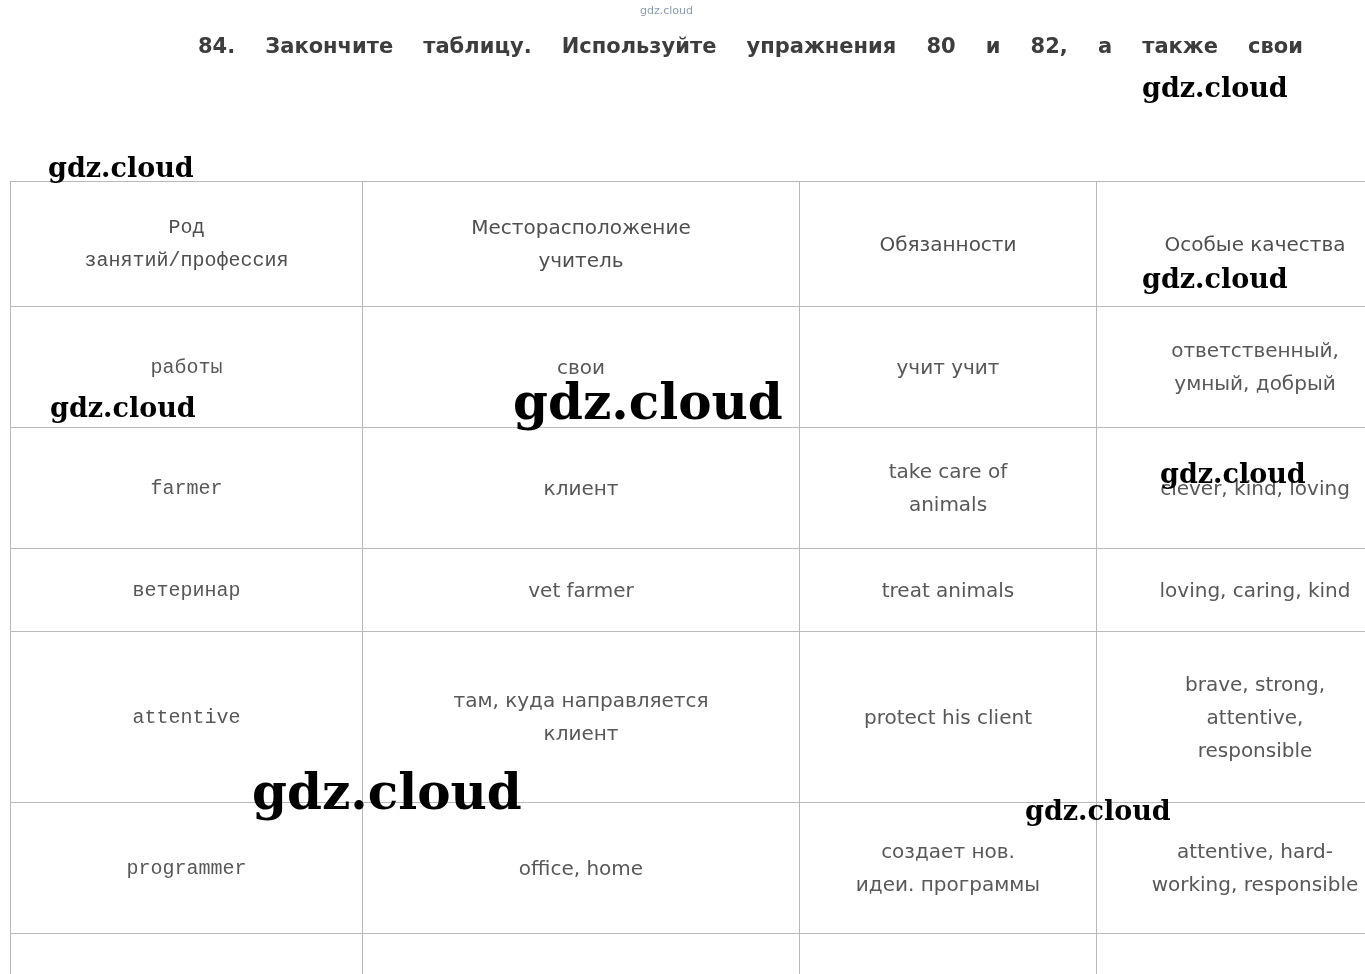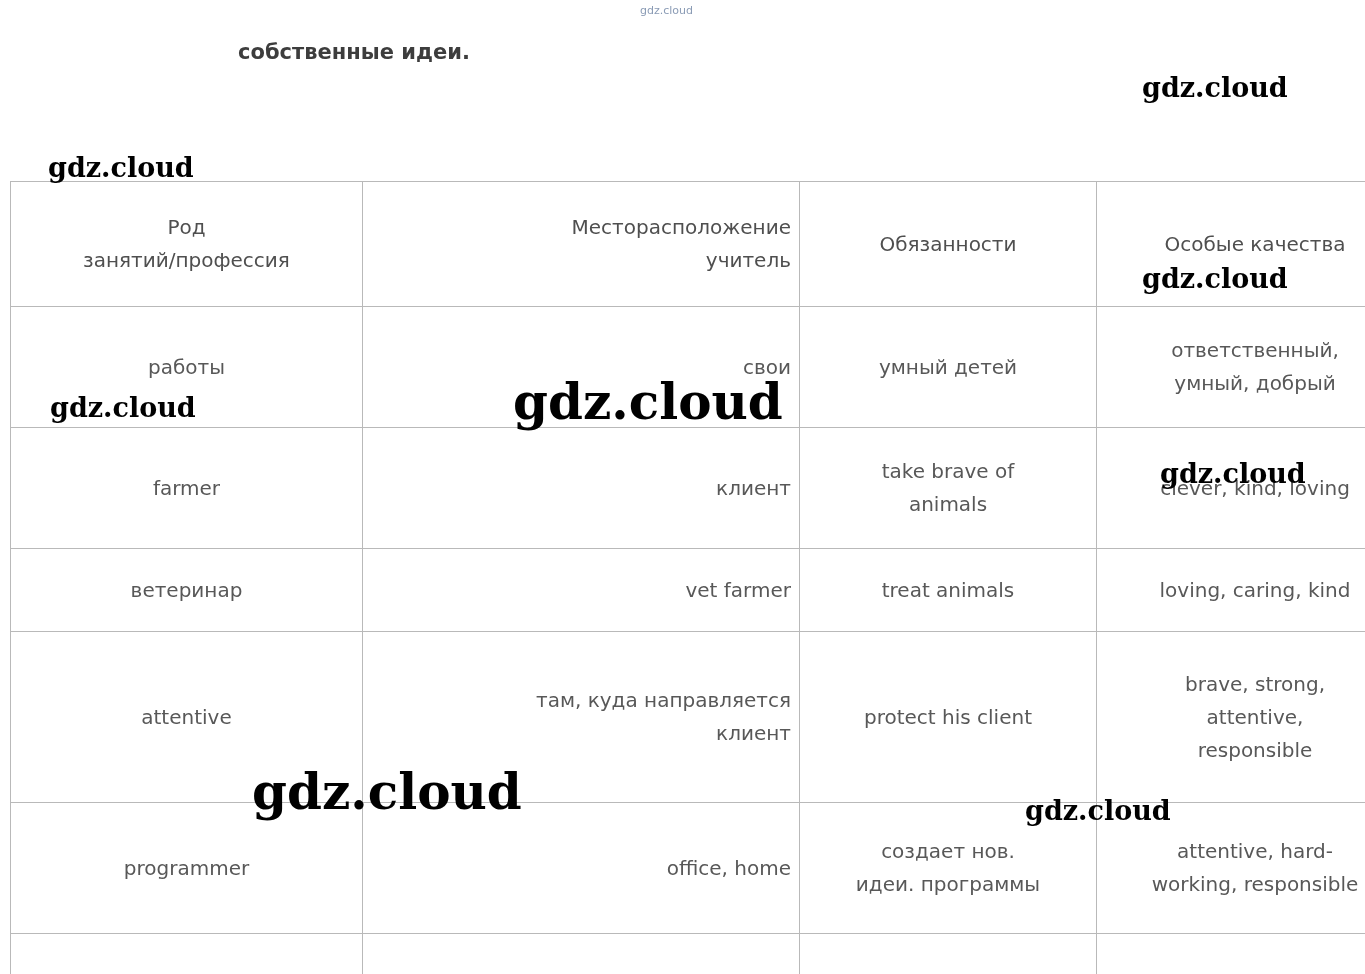"84." div.line1 { html: none -> <div> <div> <span>84.</span> <span>Закончите</span> <span>таблицу.</span> <span>Используйте</span> <span>упражнения</span> <span>80</span> <span>и</span> <span>82,</span> <span>а</span> <span>также</span> <span>свои</span> </div> </div> }
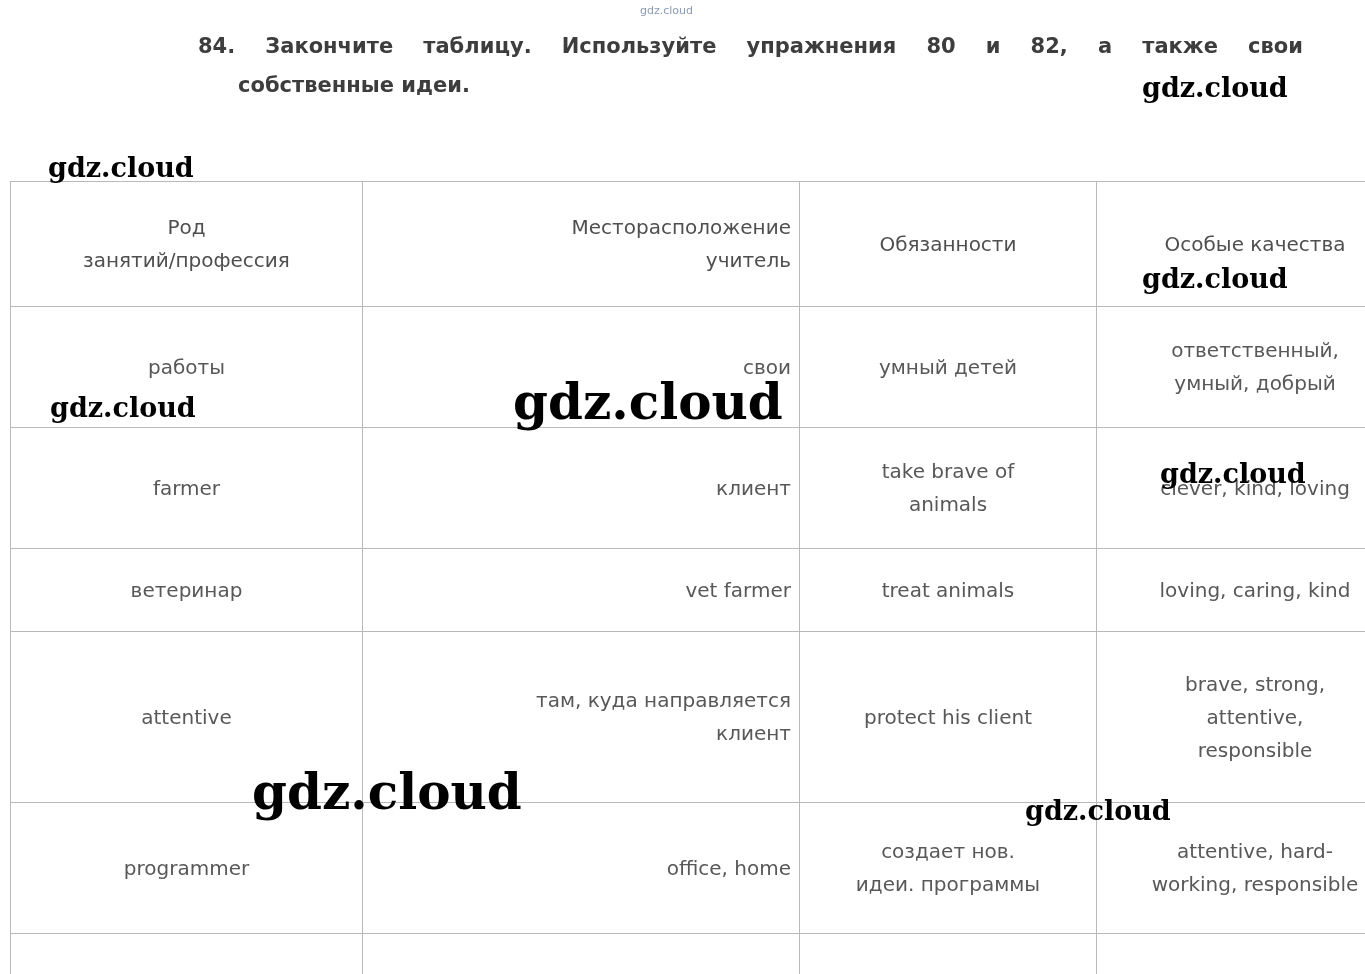"собственные идеи." div.line2 { html: <div>собственные идеи.</div> -> none }
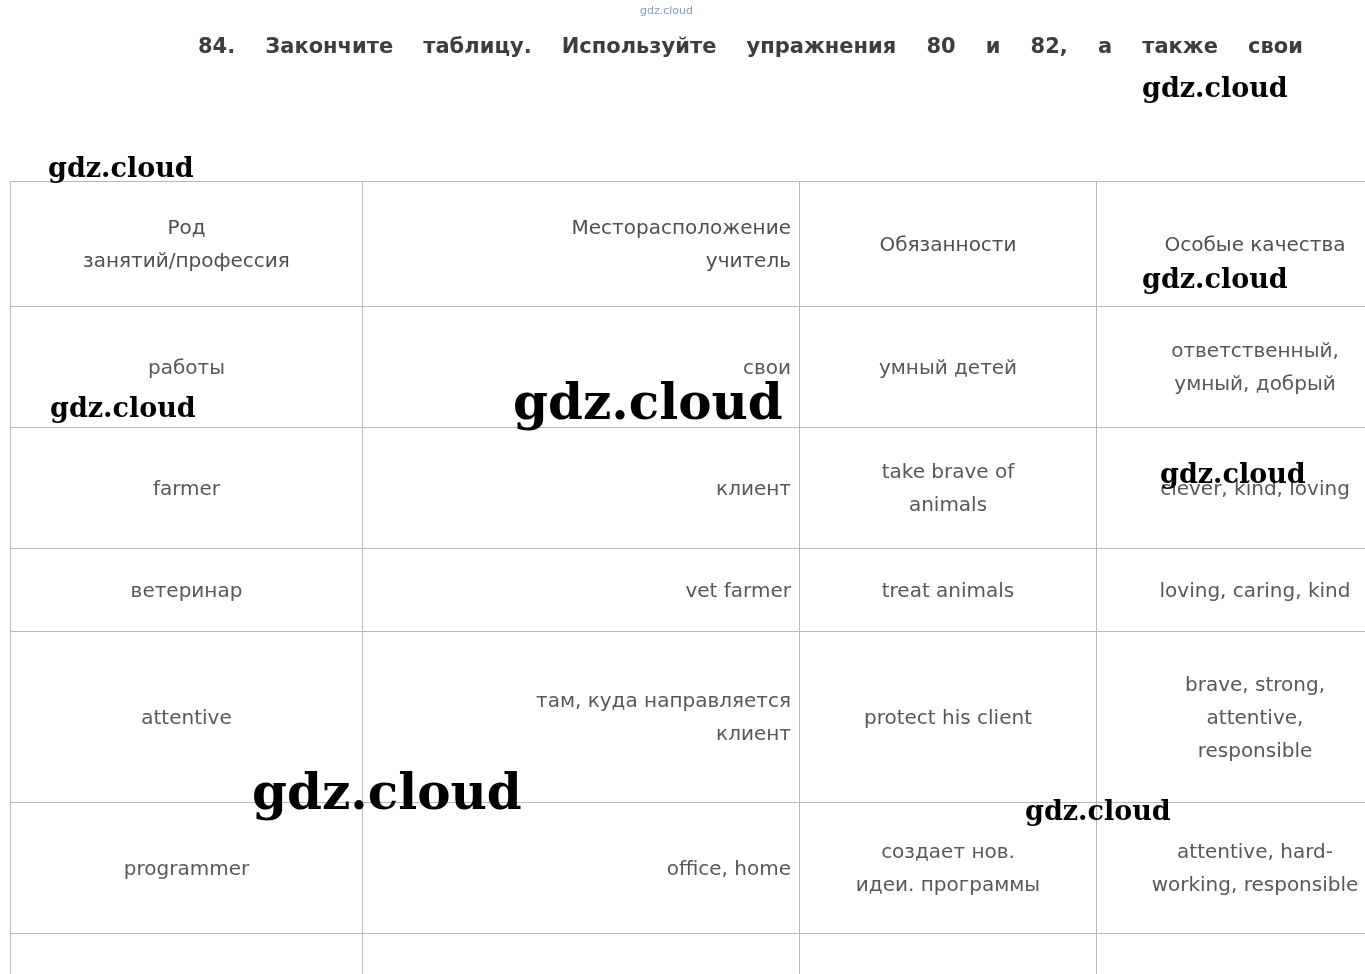"Род" table.jobs td.c0 { font-family: none -> Liberation Mono, monospace }
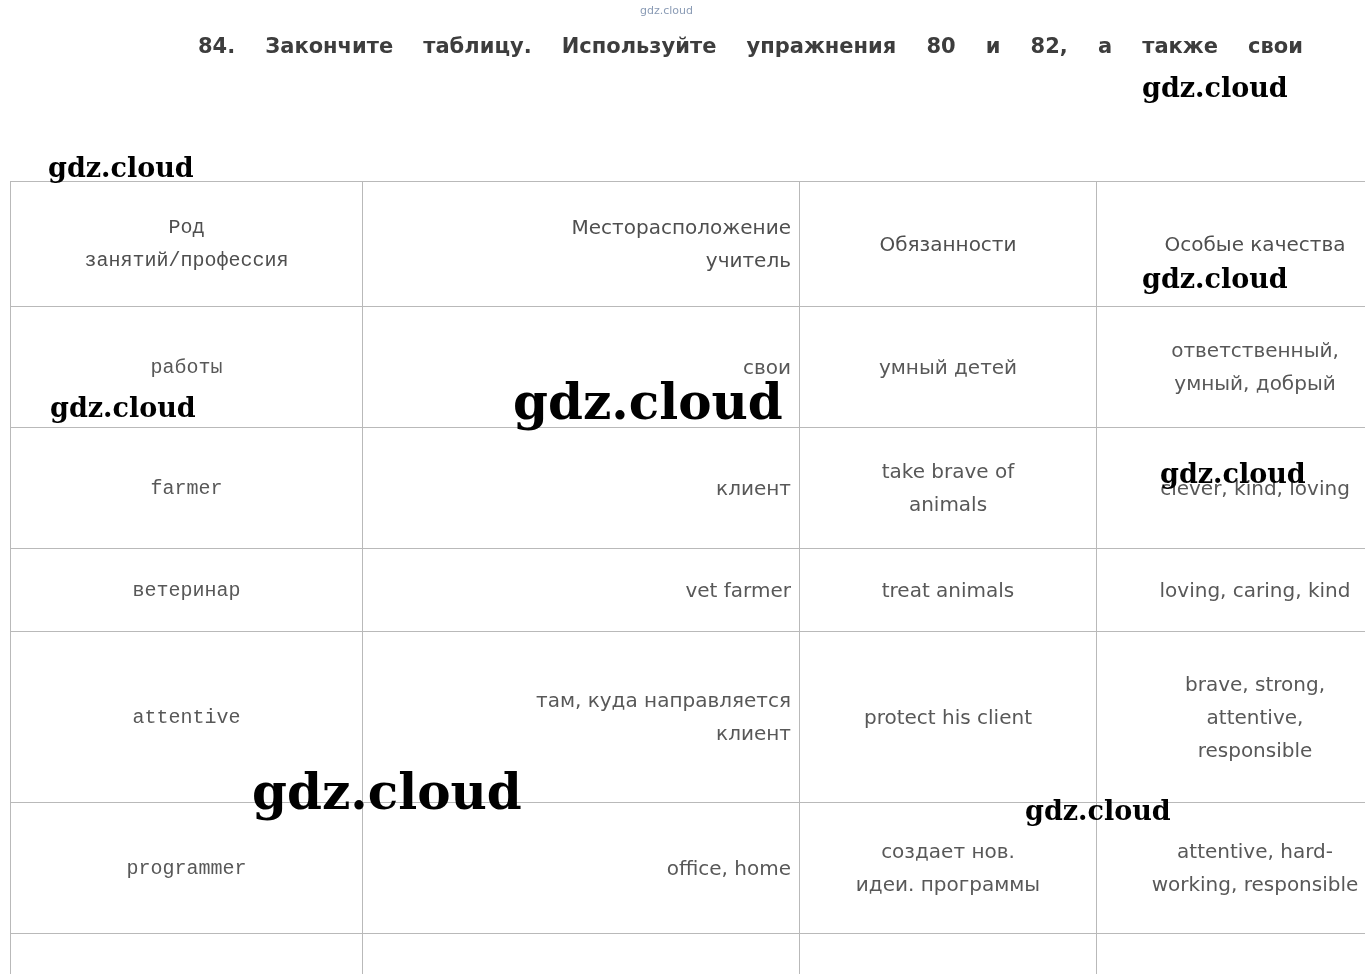"Месторасположение" table.jobs td.c1 { text-align: right -> none }
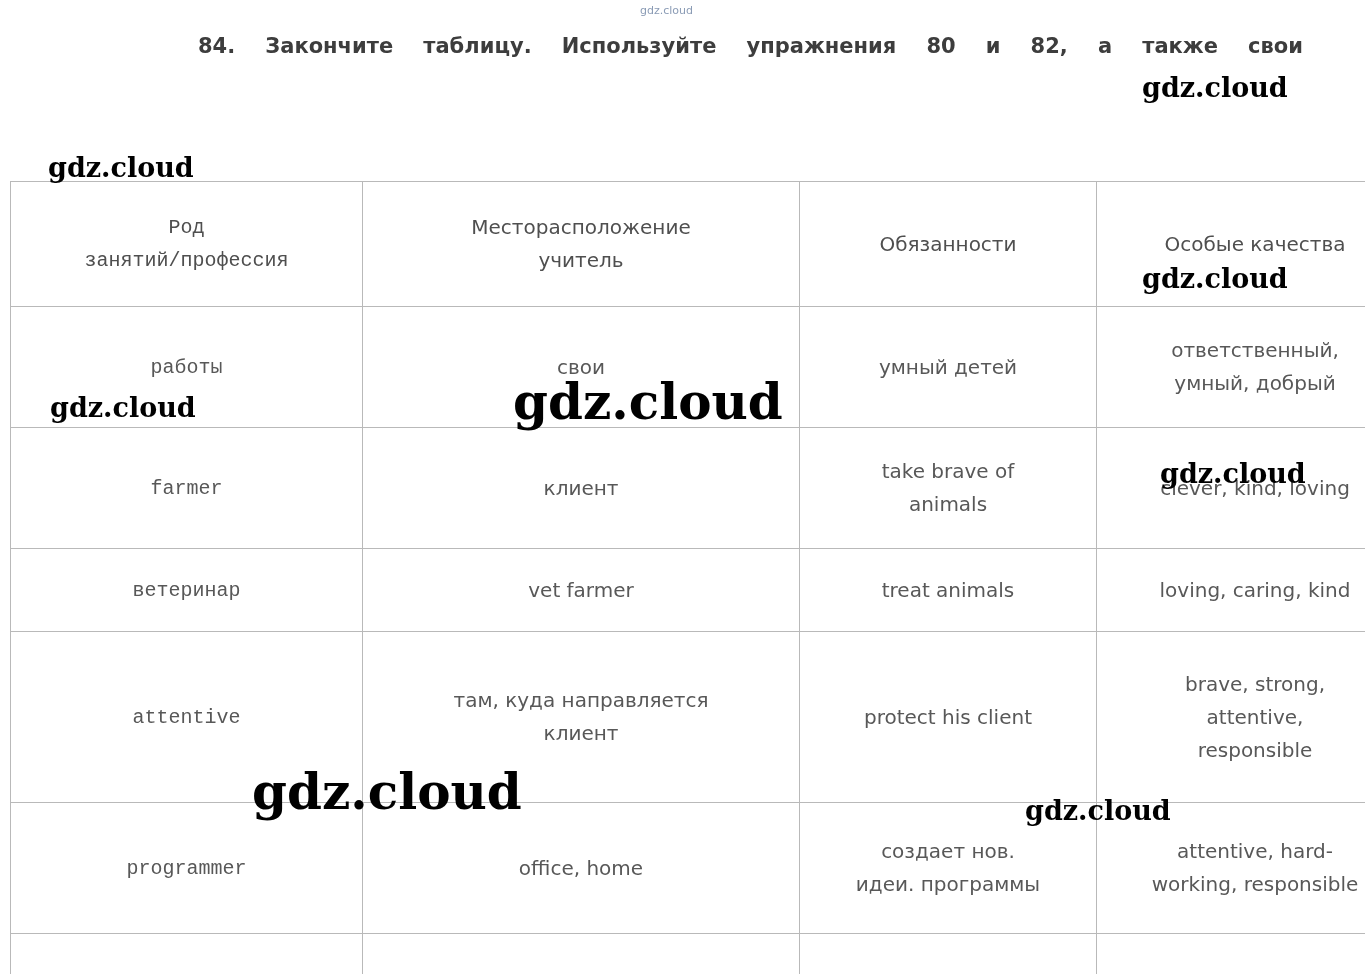"умный детей" span { text: умный детей -> учит учит }
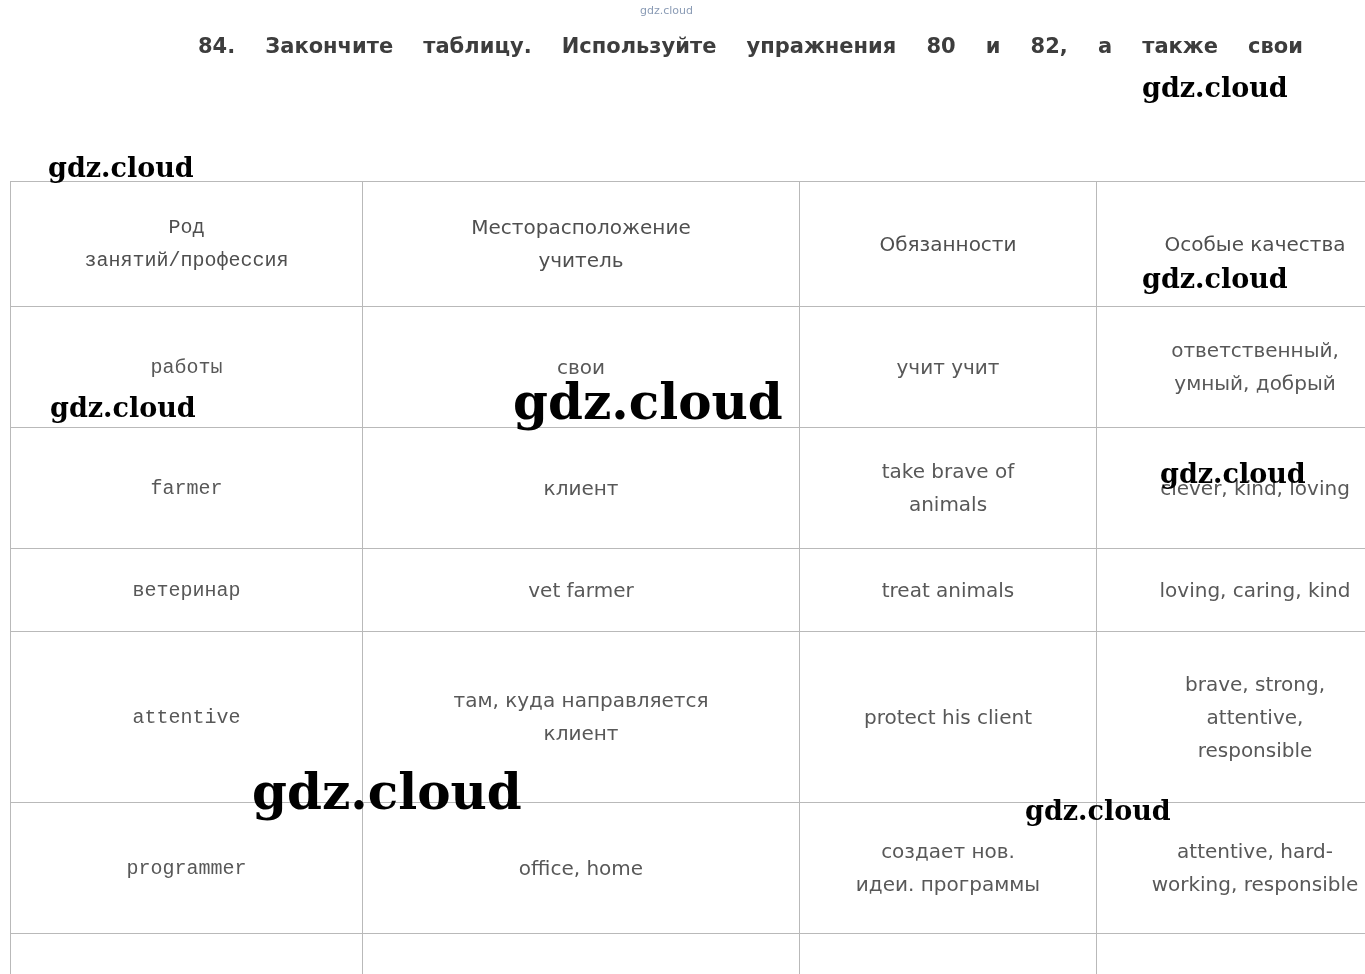"take brave of" span { text: brave -> care }
